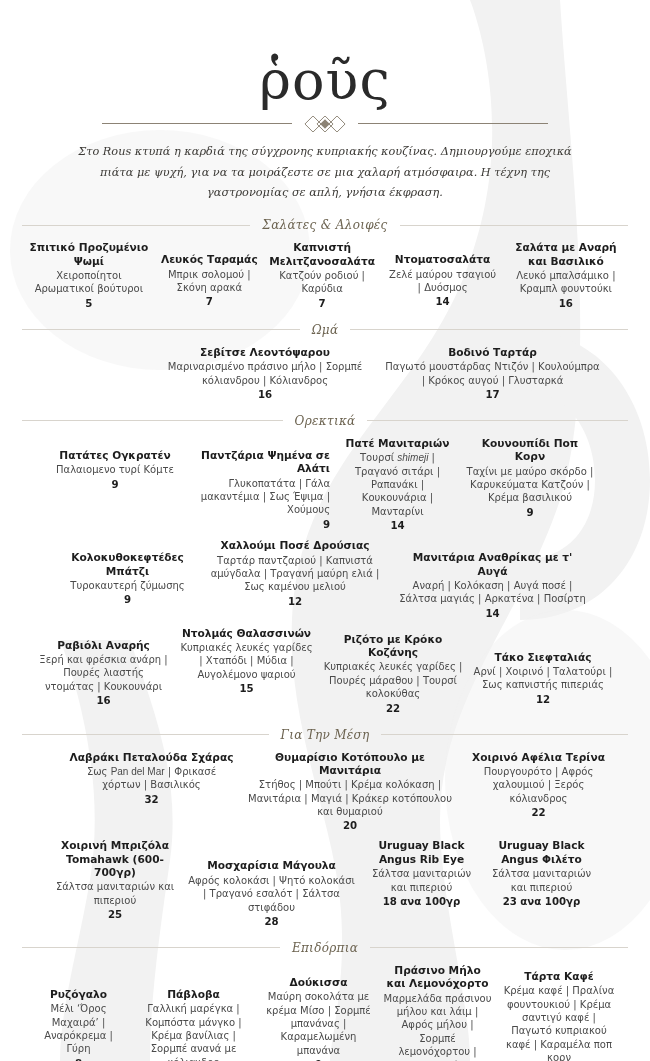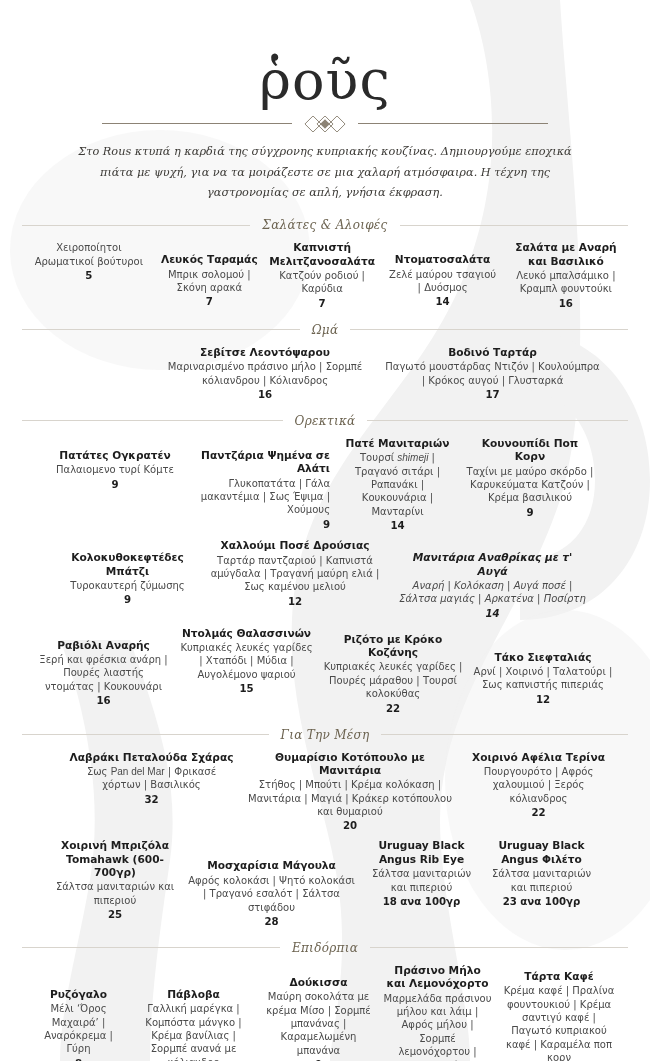"Σπιτικό Προζυμένιο Ψωμί" div.dish-name { html: none -> <div>Σπιτικό Προζυμένιο Ψωμί</div> }
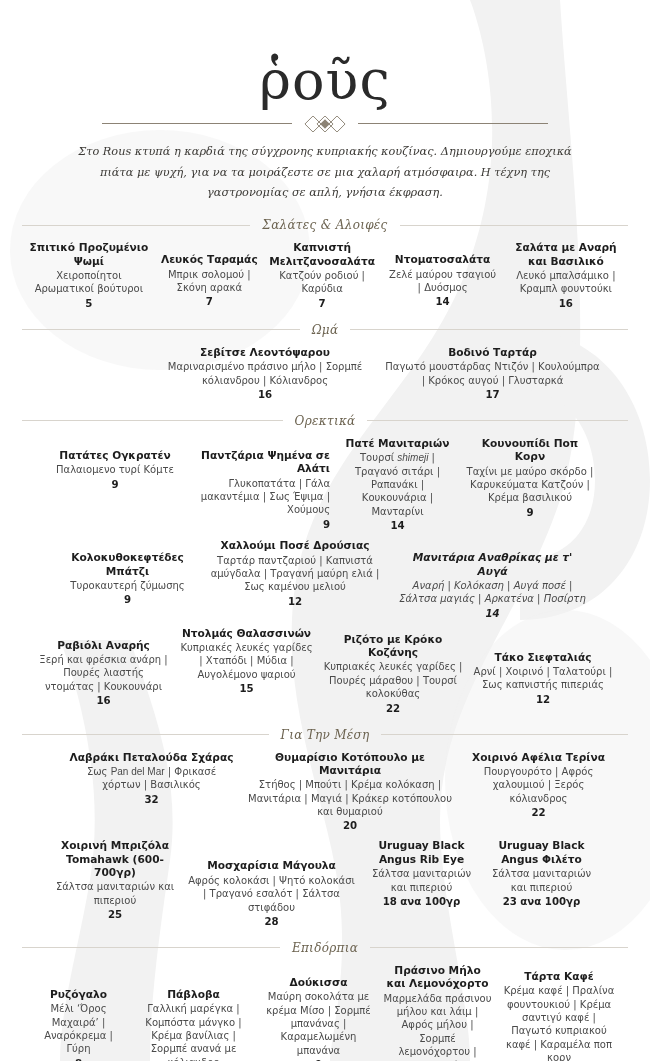"Μανιτάρια Αναθρίκας με τ' Αυγά" div.dish { font-style: italic -> none }
